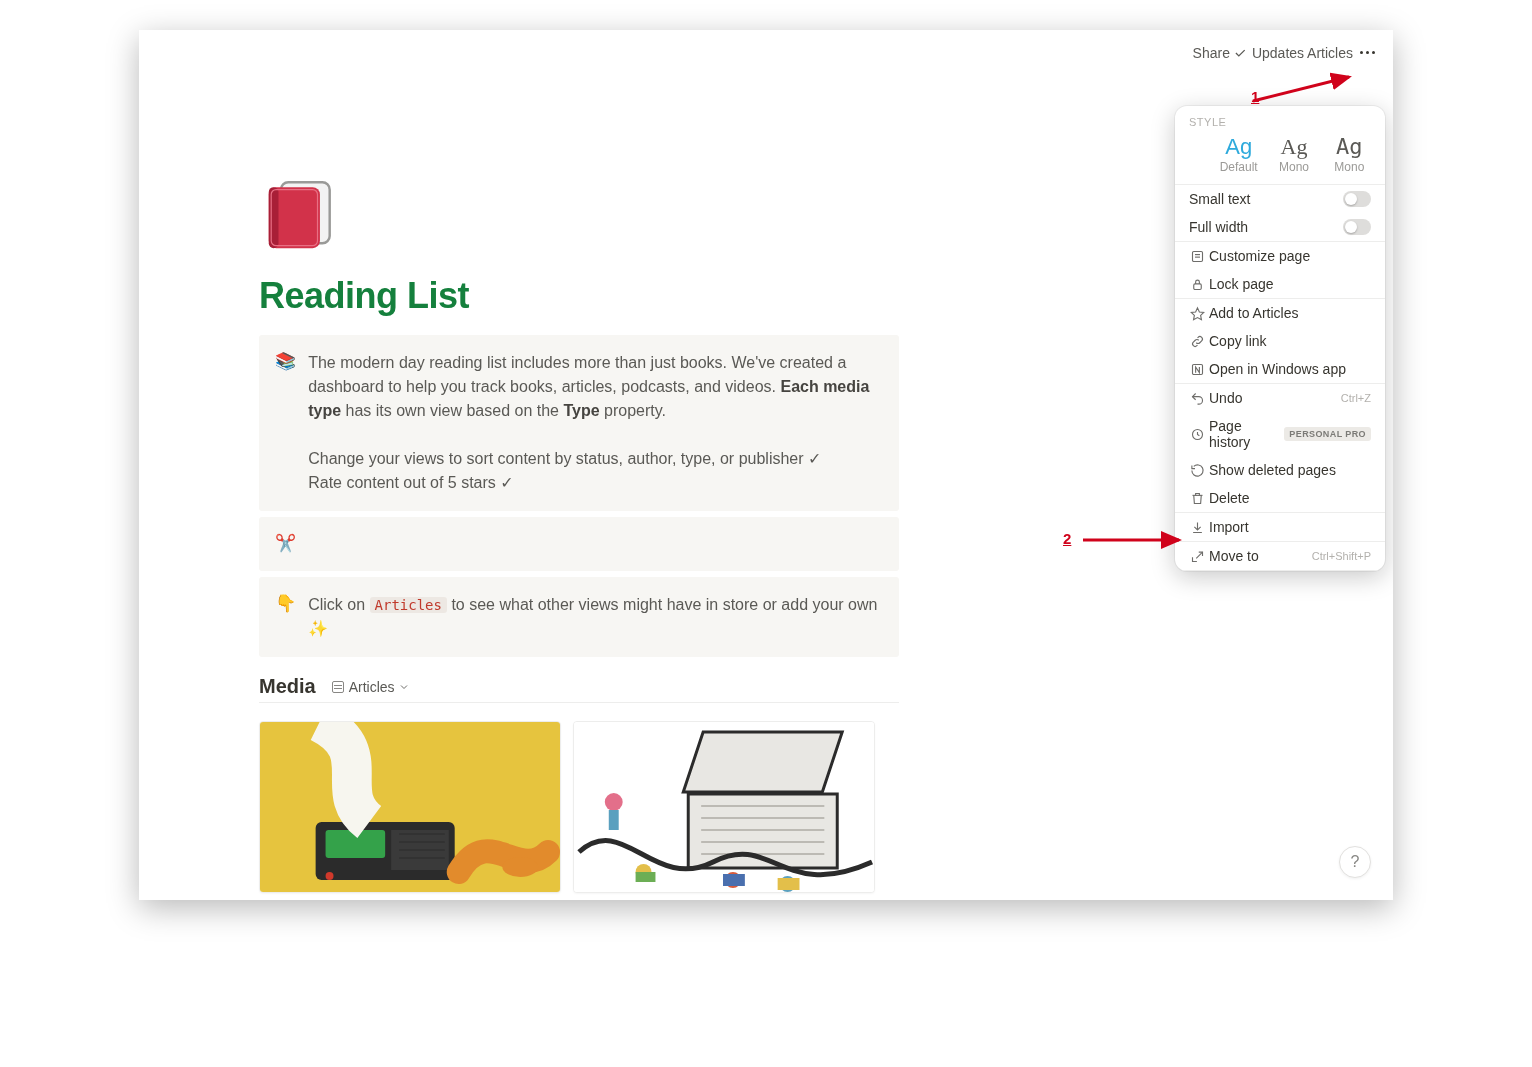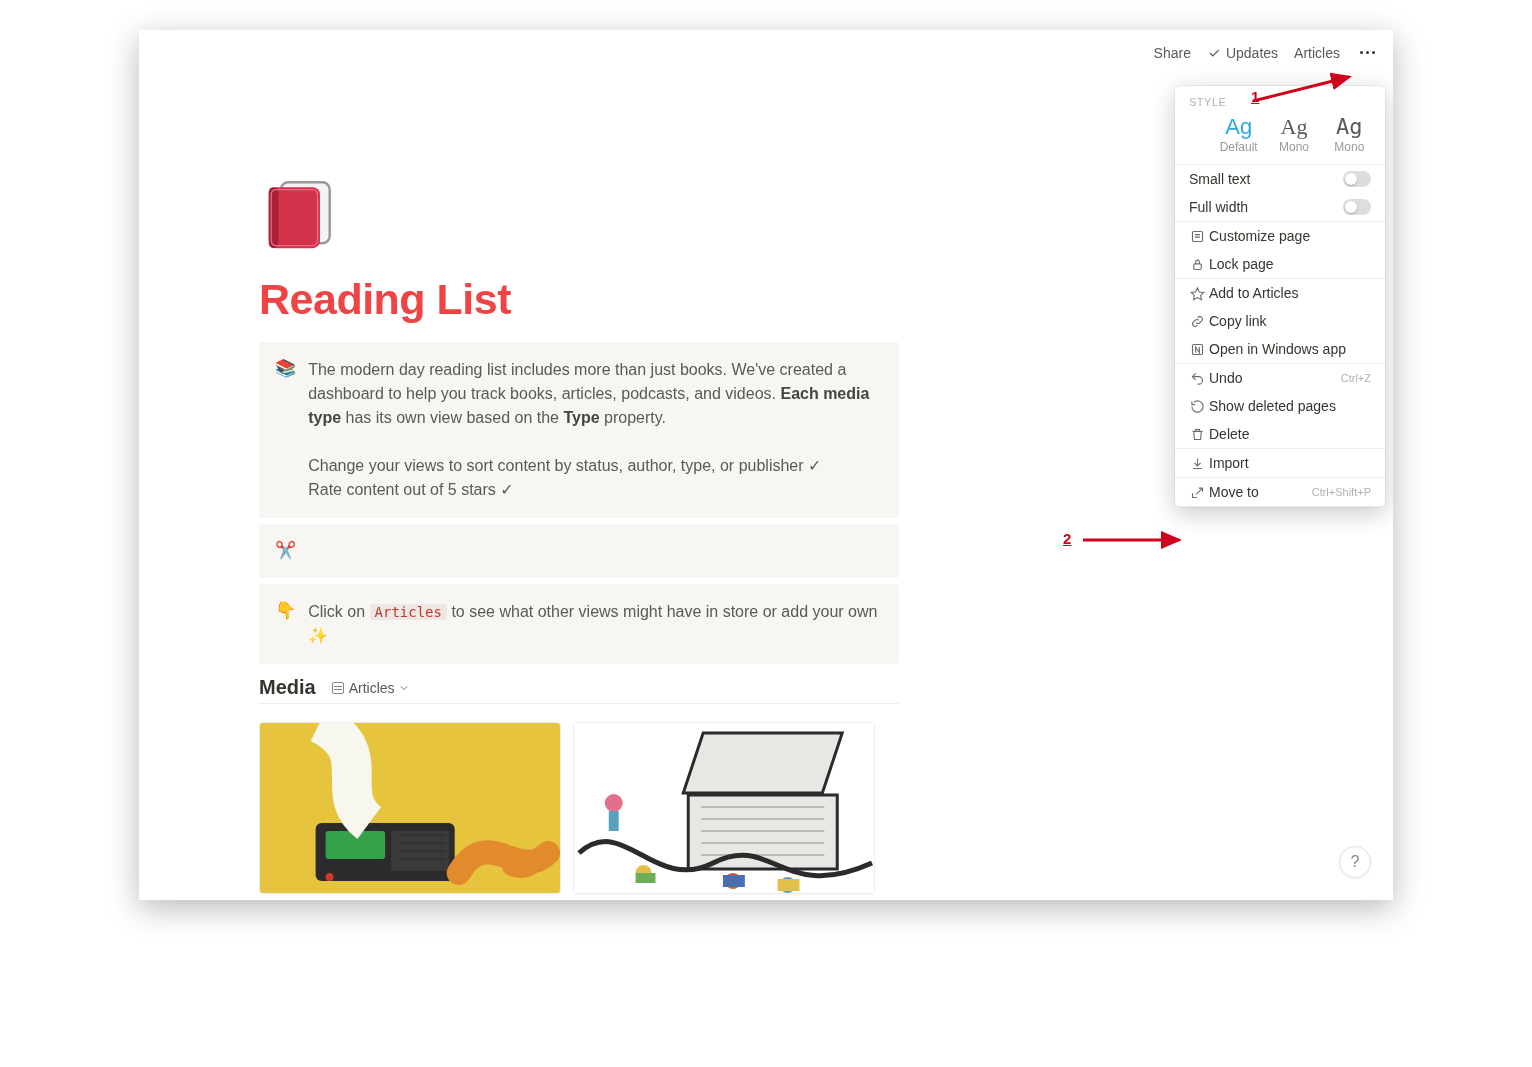"Share" .header { gap: 16px -> 3px }
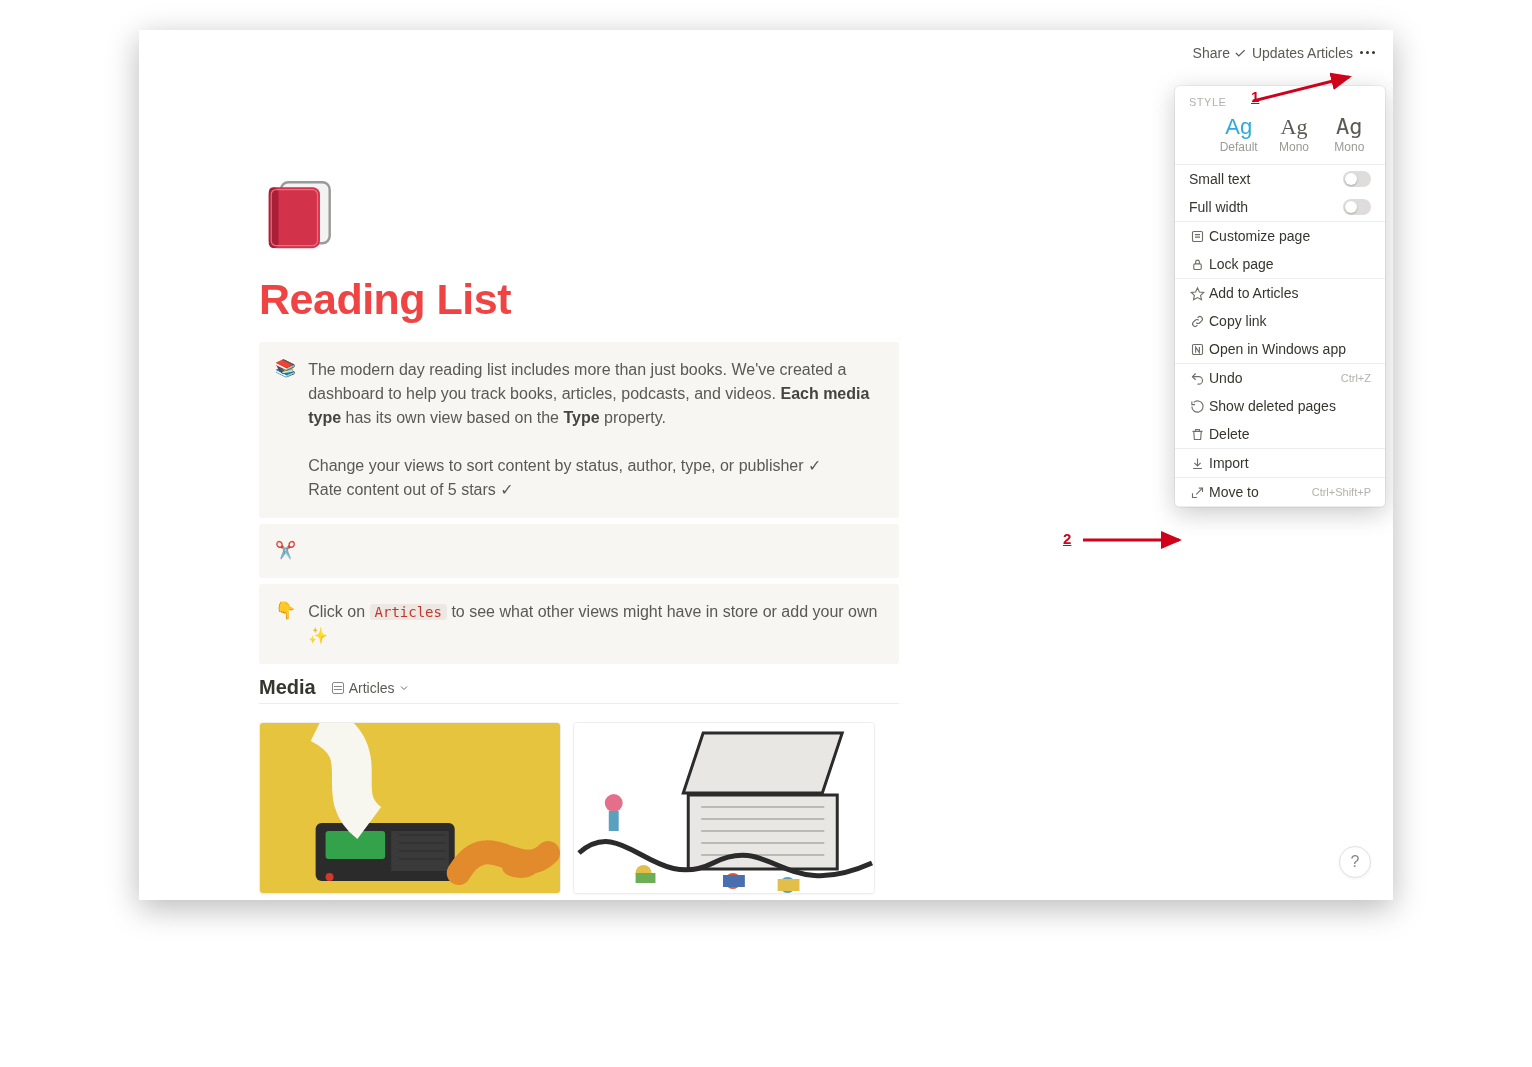"STYLE" .menu { border-radius: 5px -> 12px; top: 56px -> 76px }
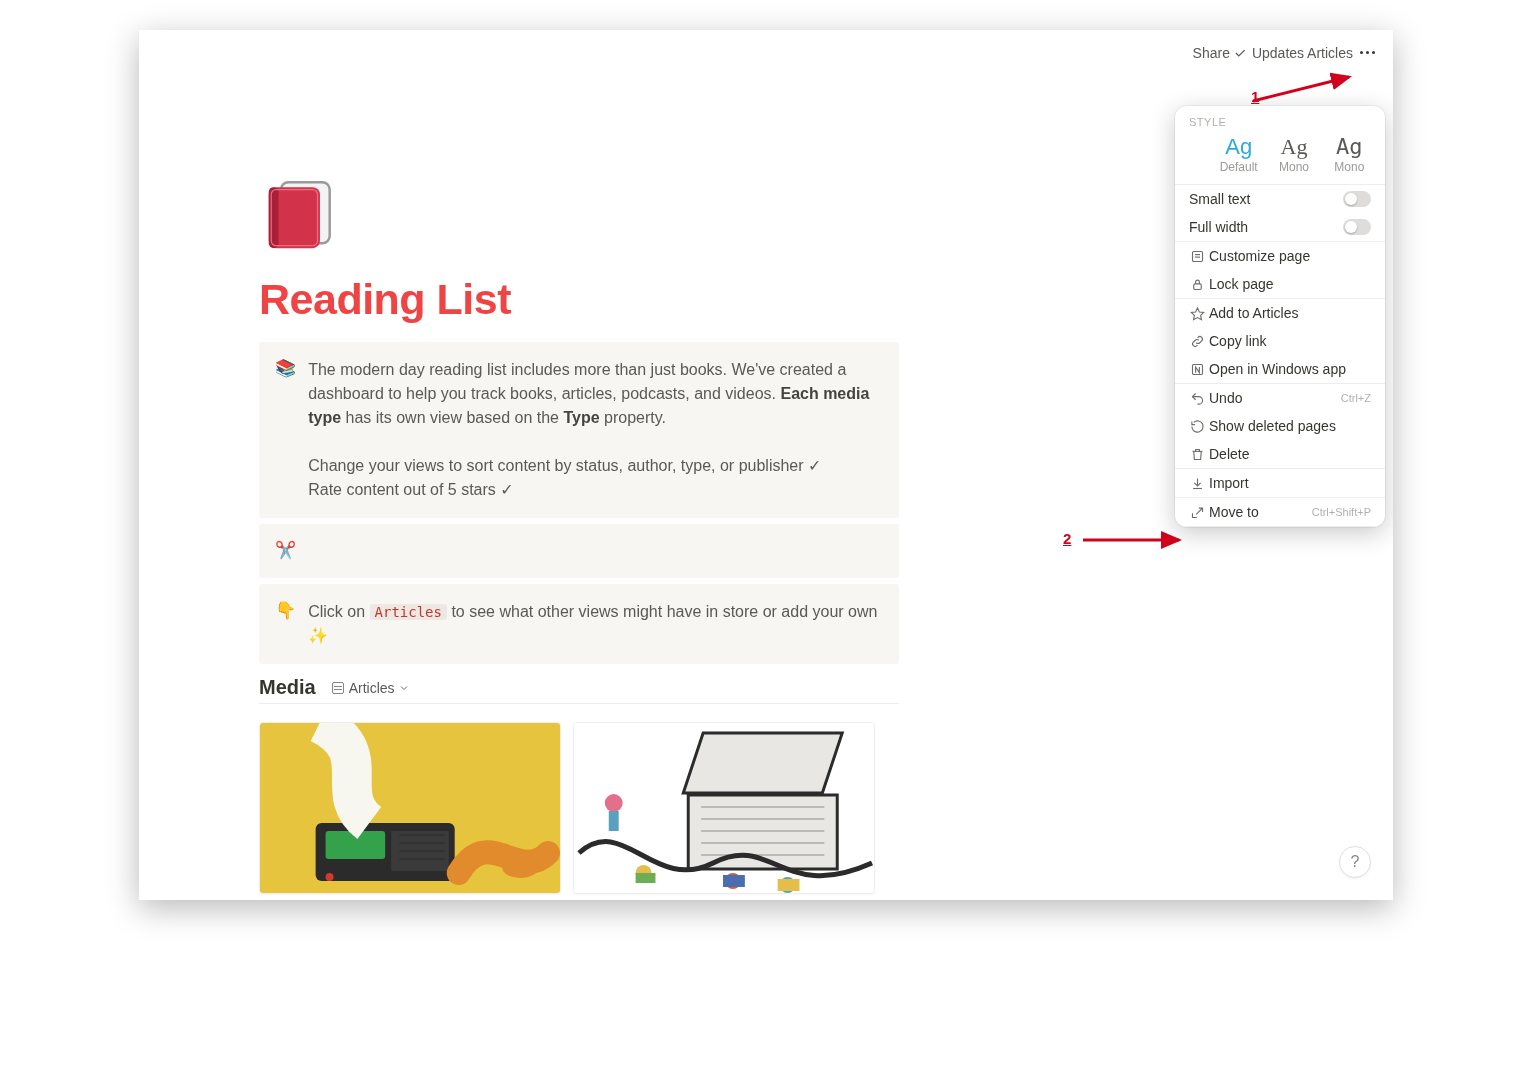"Reading List" h1.page-title { color: #ef4444 -> #15803d; font-size: 43px -> 36px }
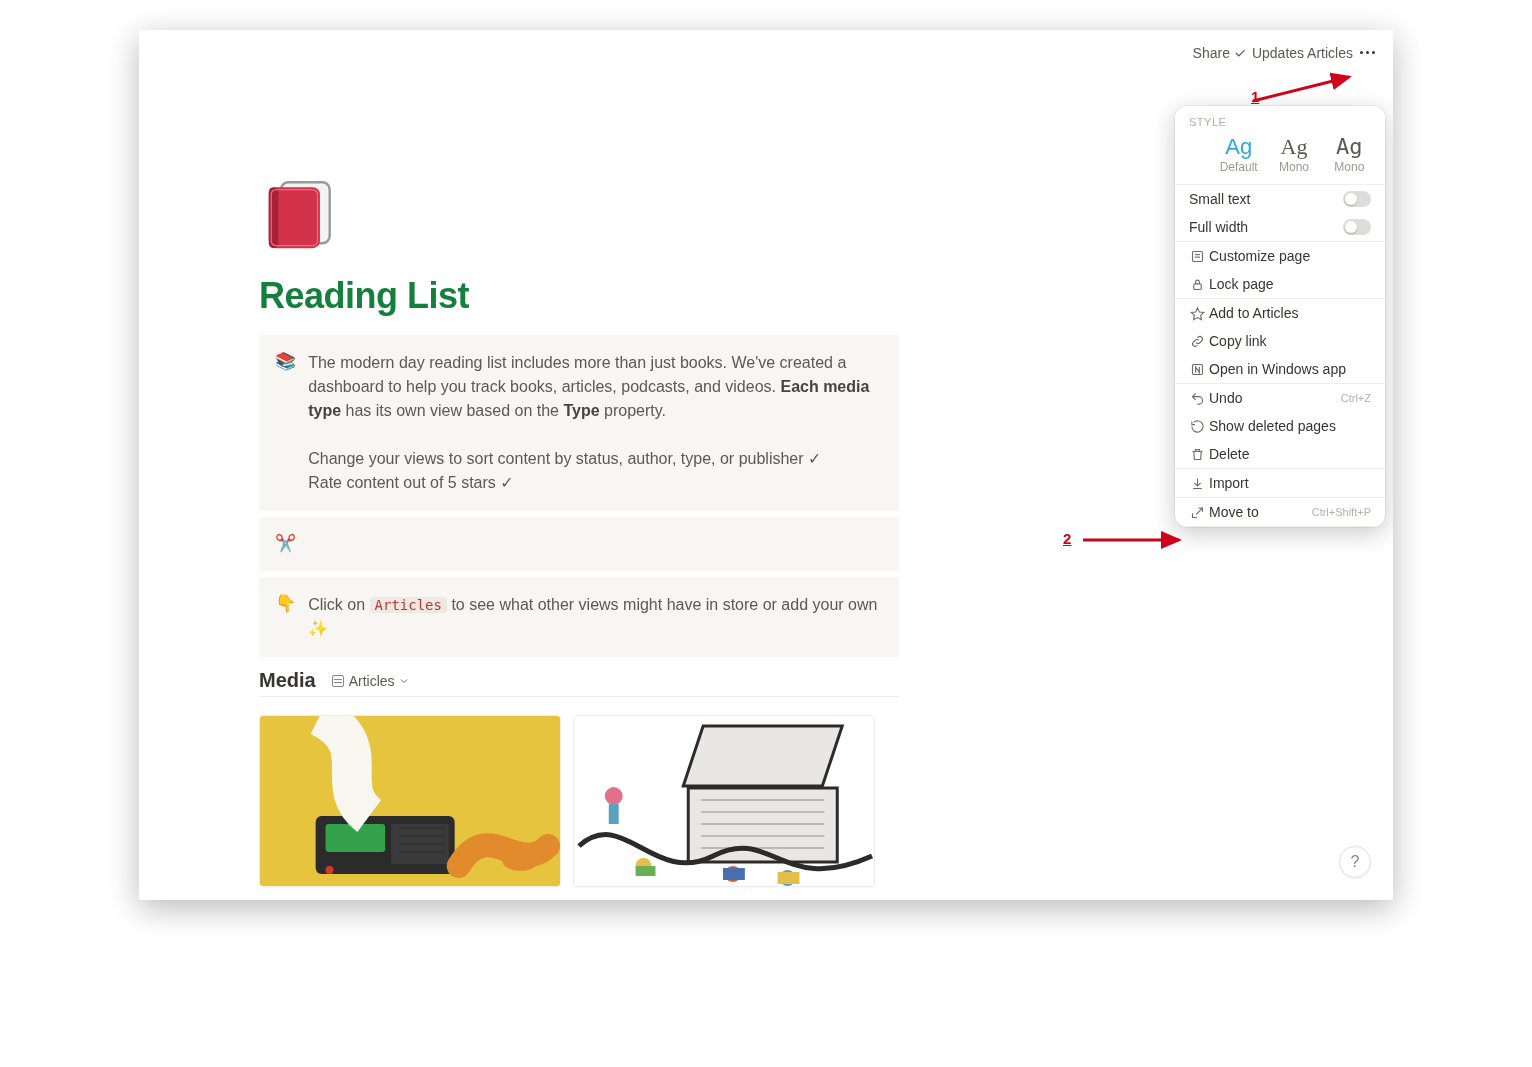"Page history" div.menu-item { html: none -> <div> <span> <svg> <circle></circle> <polyline></polyline> </svg> </span> <span>Page history</span> <span>PERSONAL PRO</span> </div> }
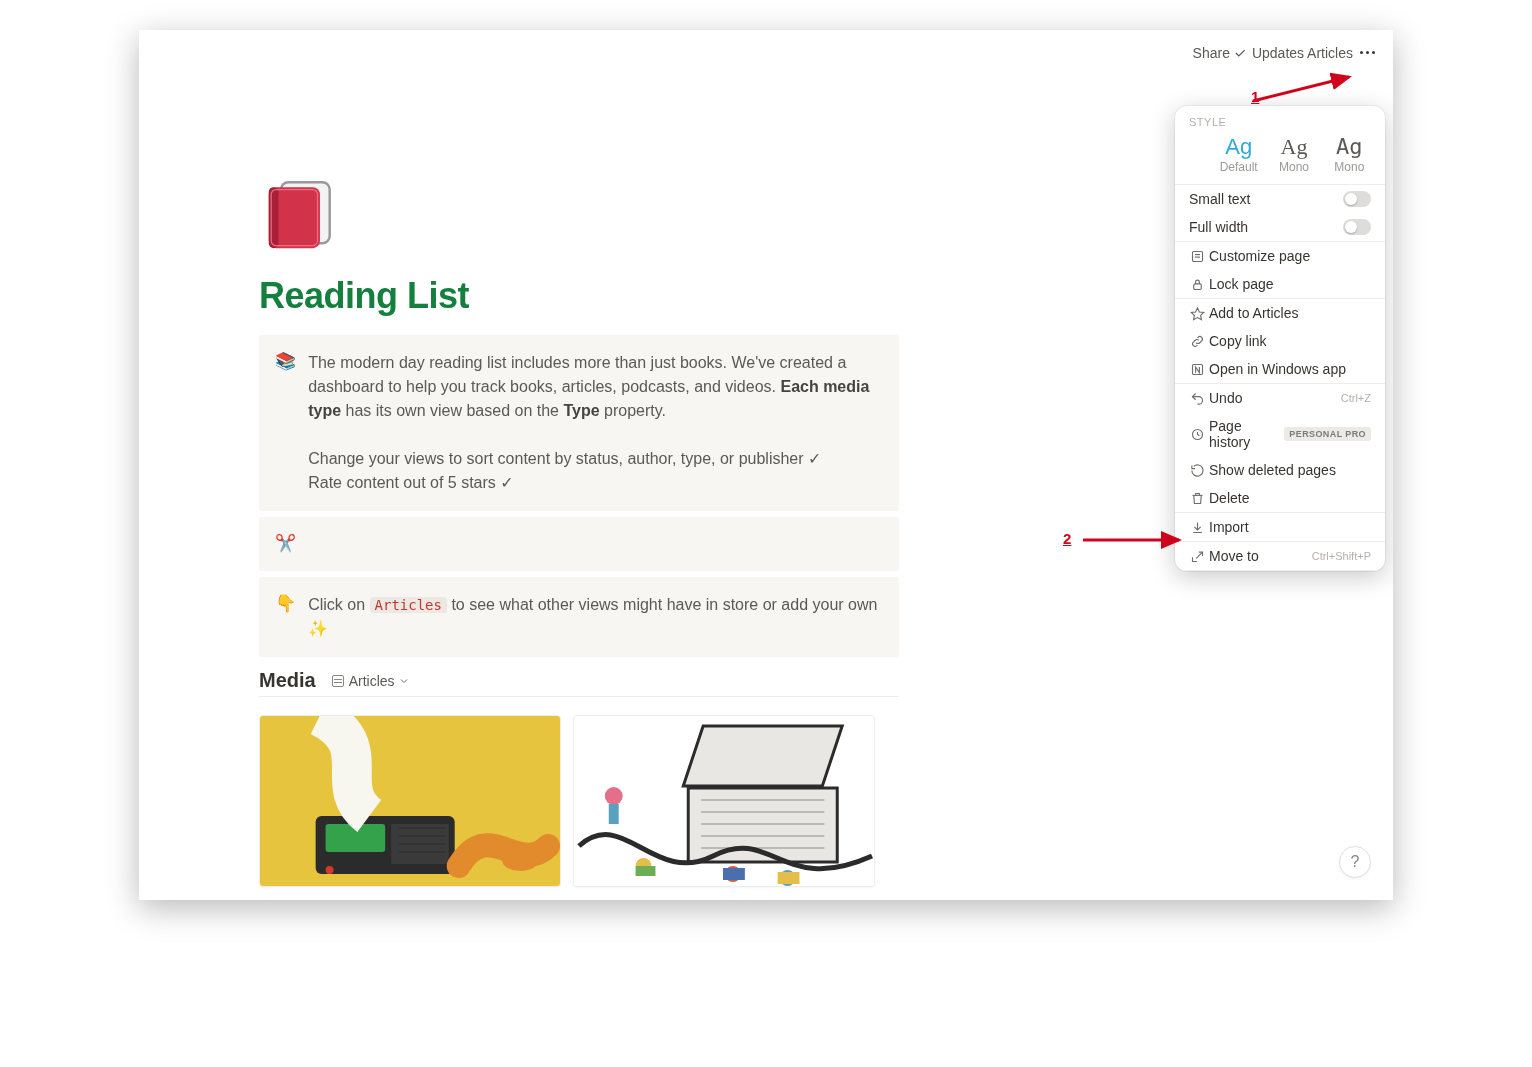"Media" .section-head { margin-top: 12px -> 18px }
